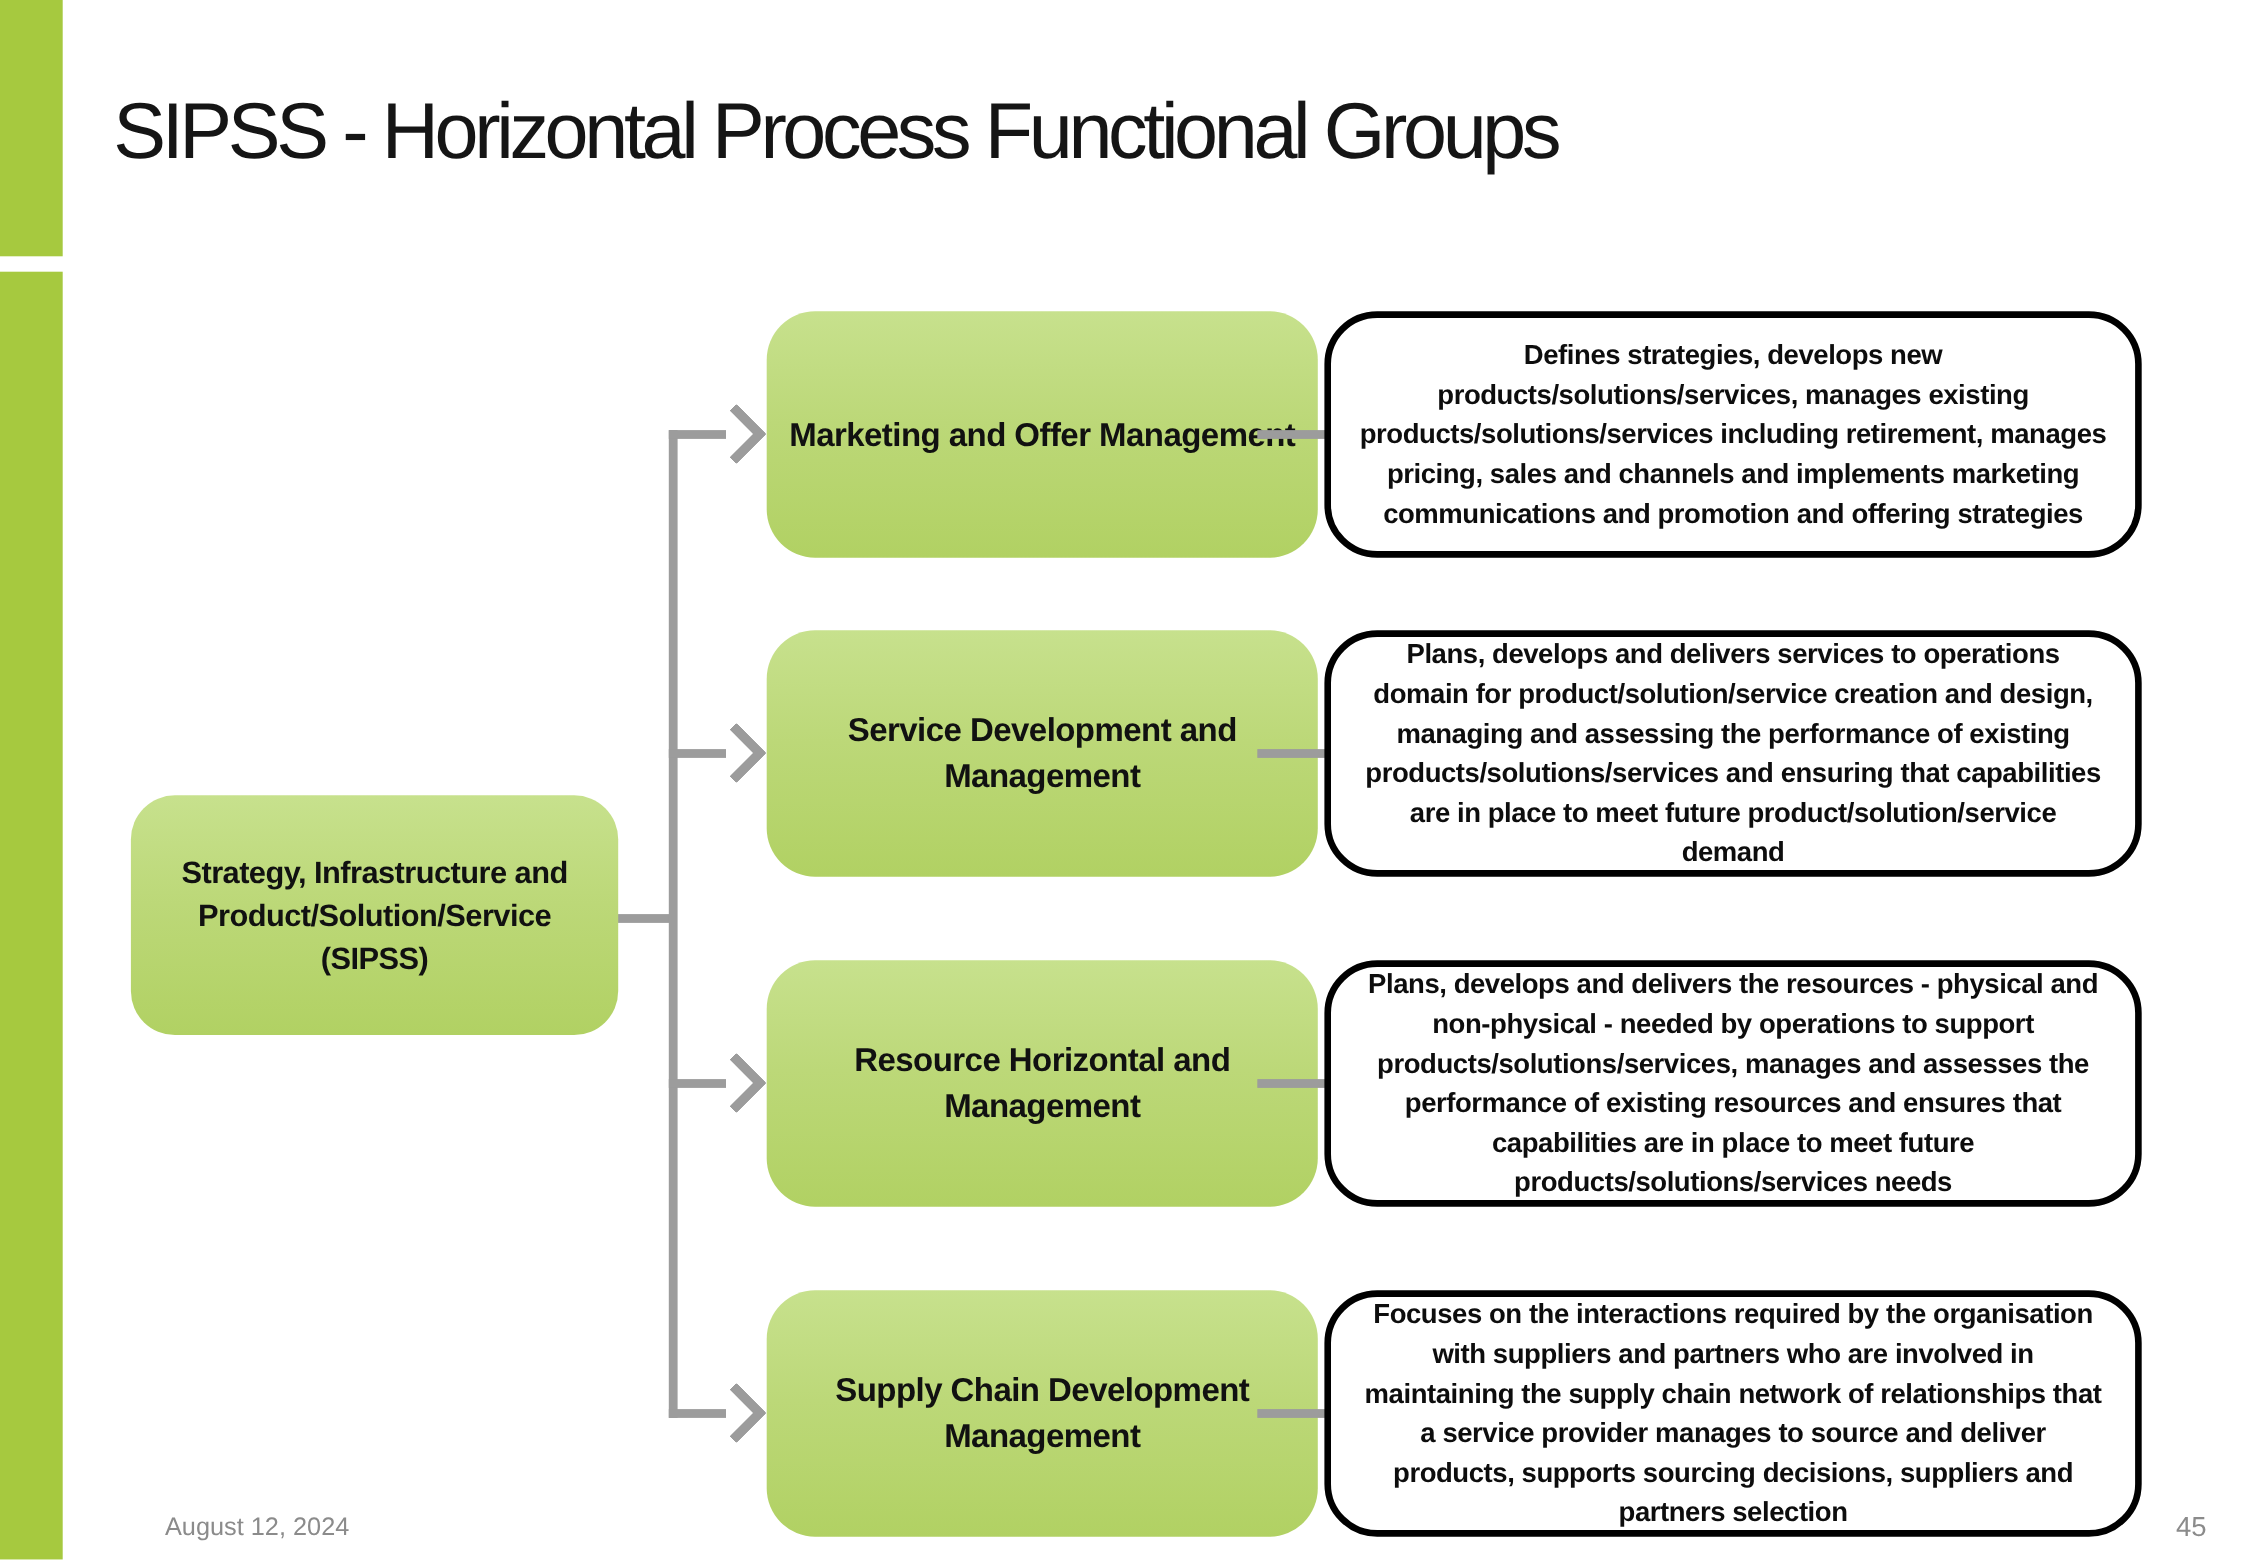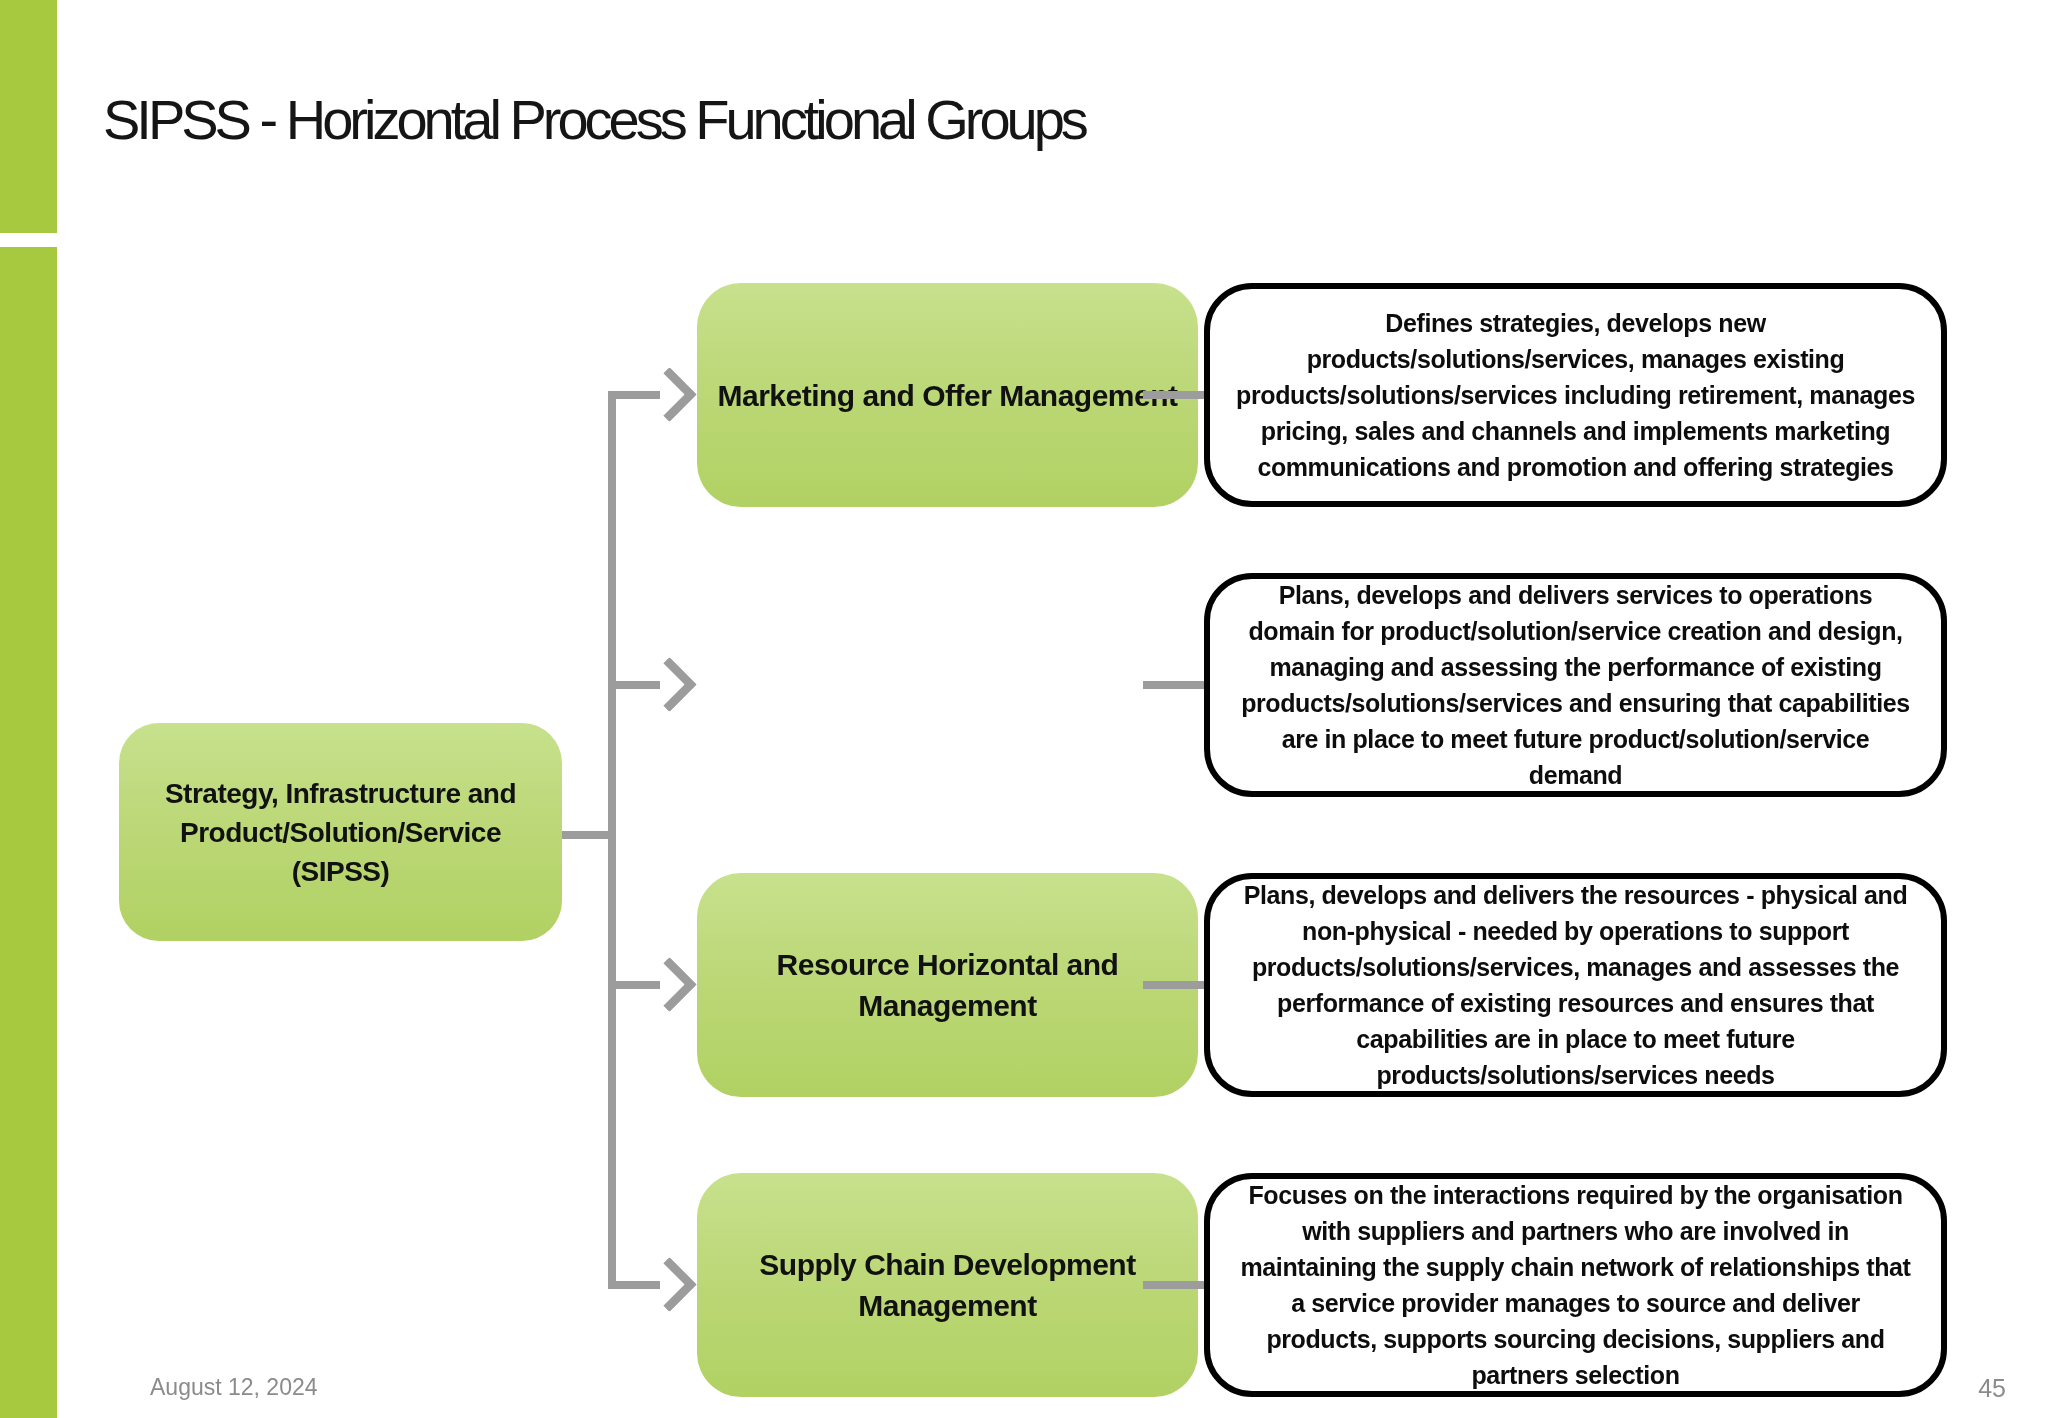"SIPSS - Horizontal Process Functional" .title { font-size: 56px -> 72px }
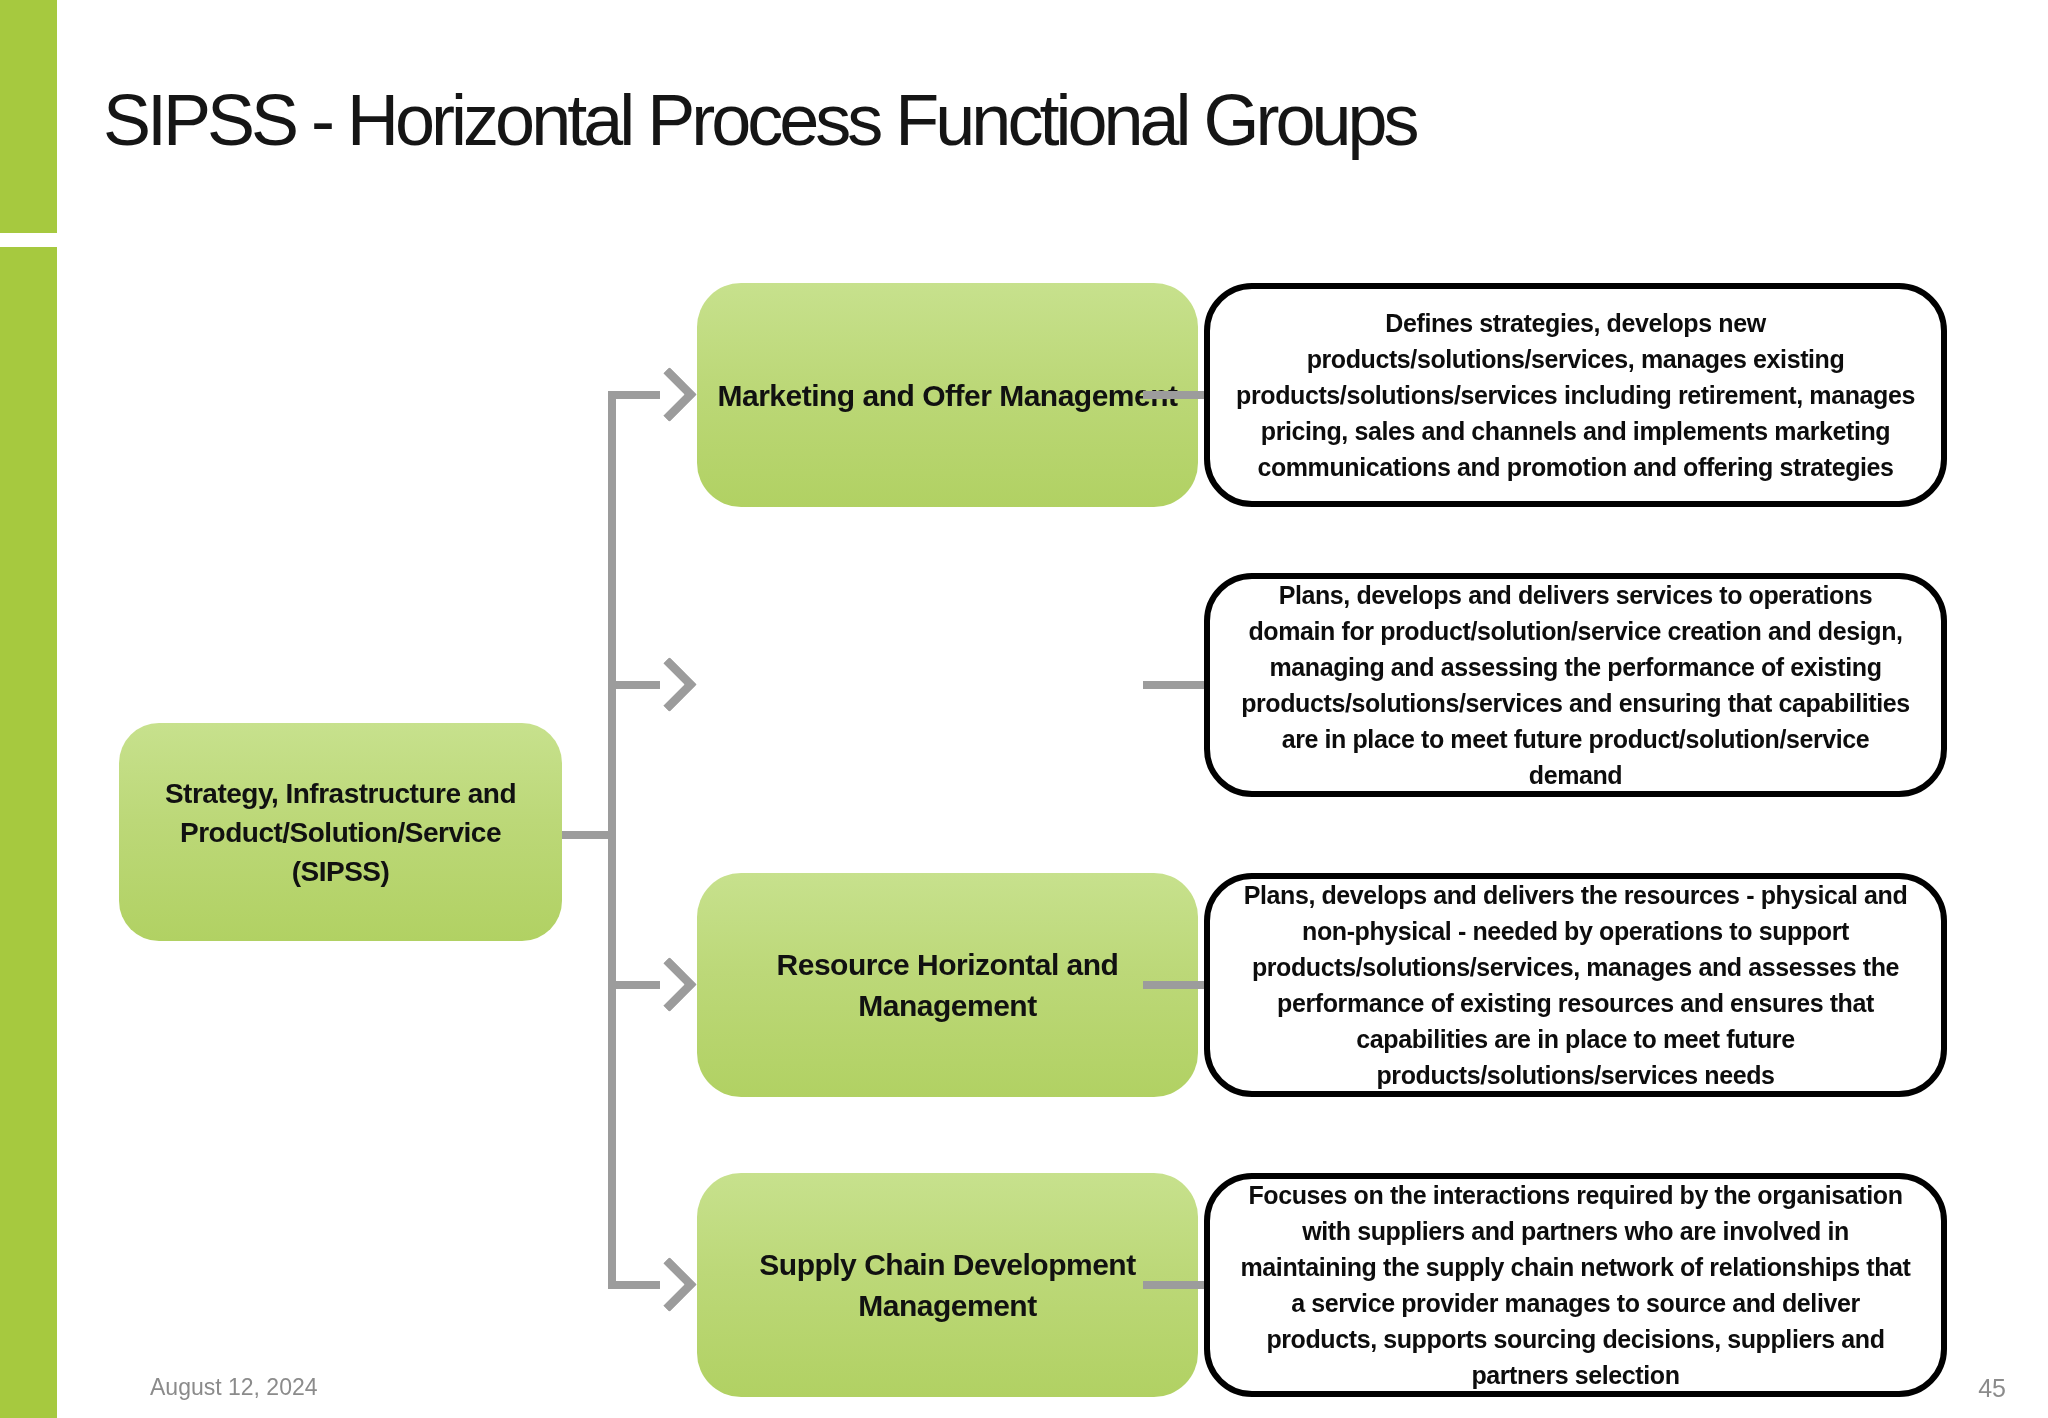"Service Development and Management" div.gnode { html: none -> <div> <span>Service Development and Management</span> </div> }
